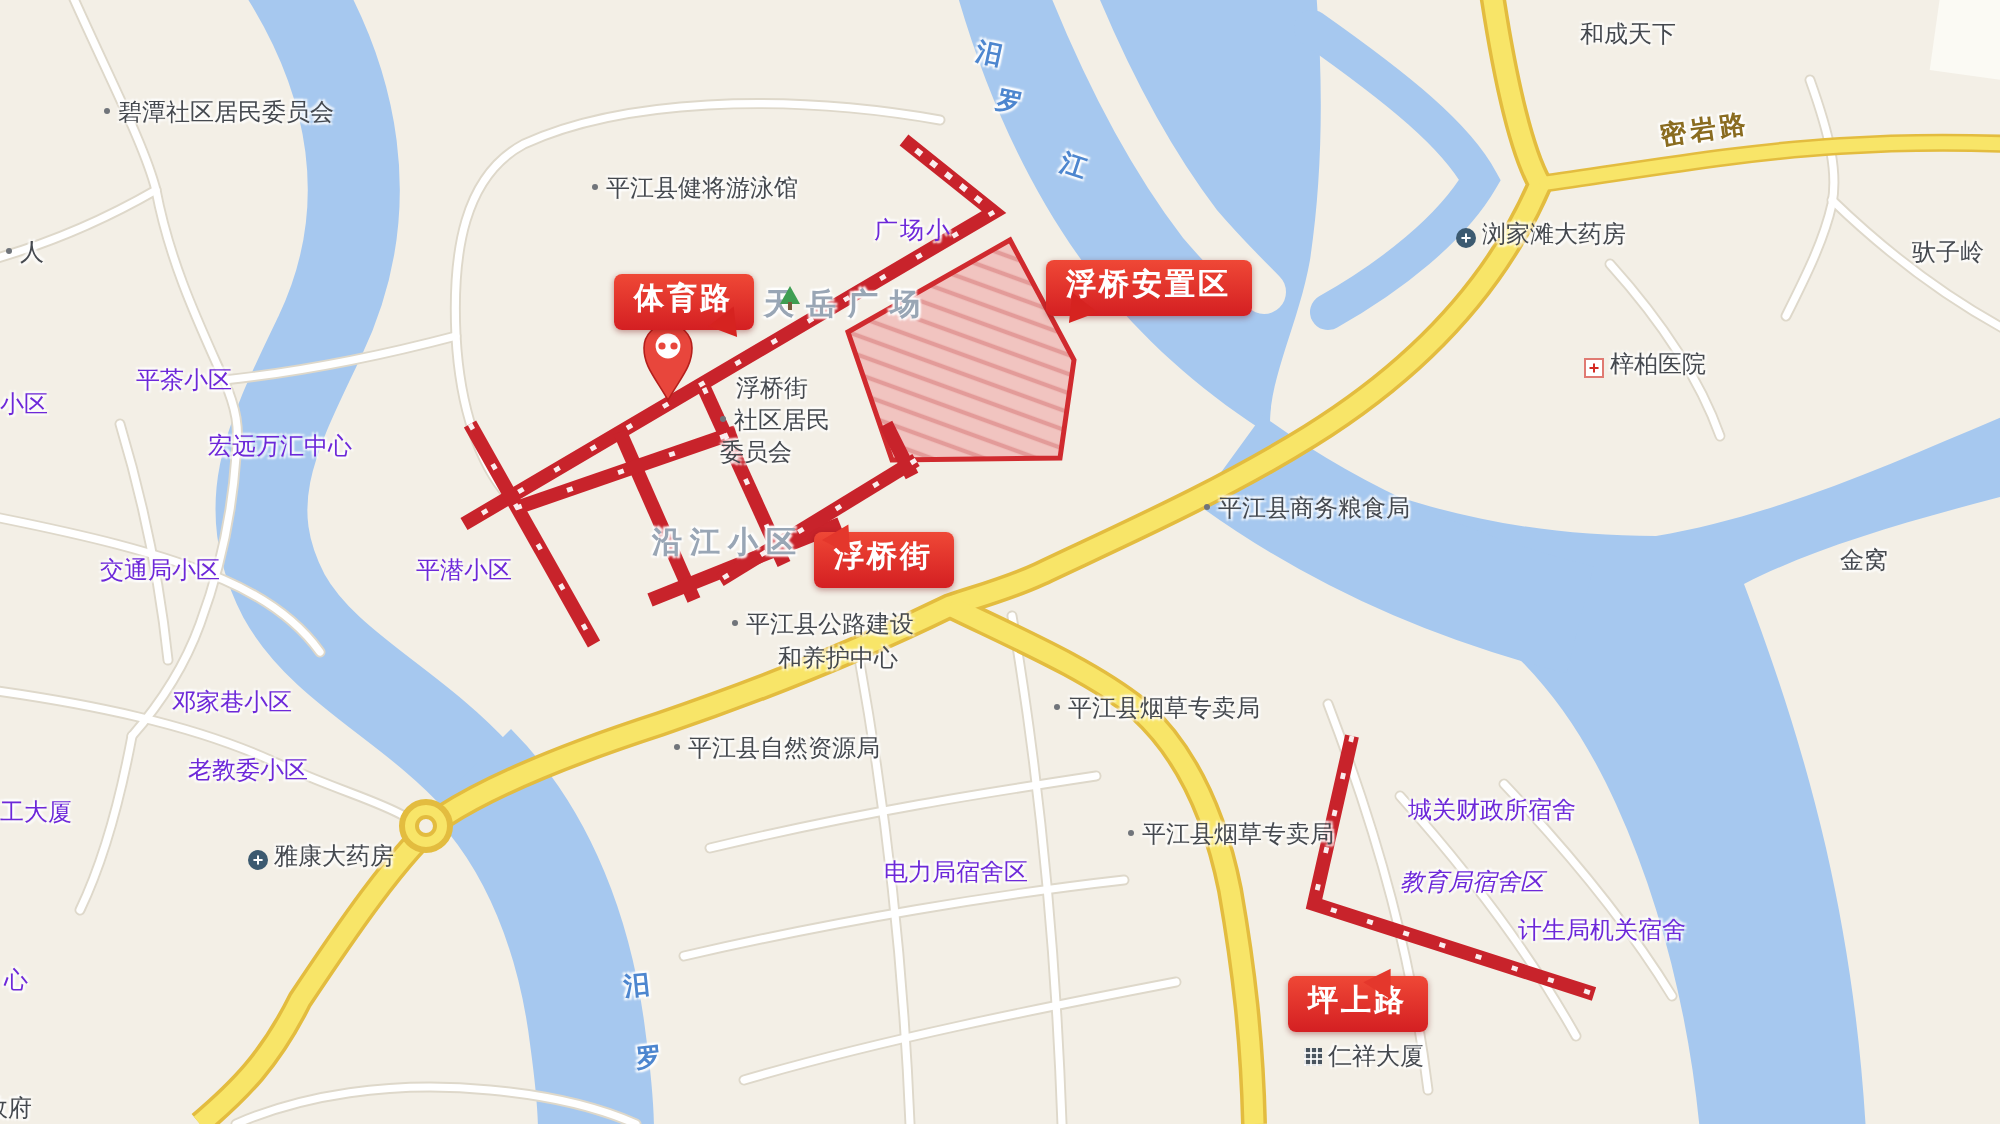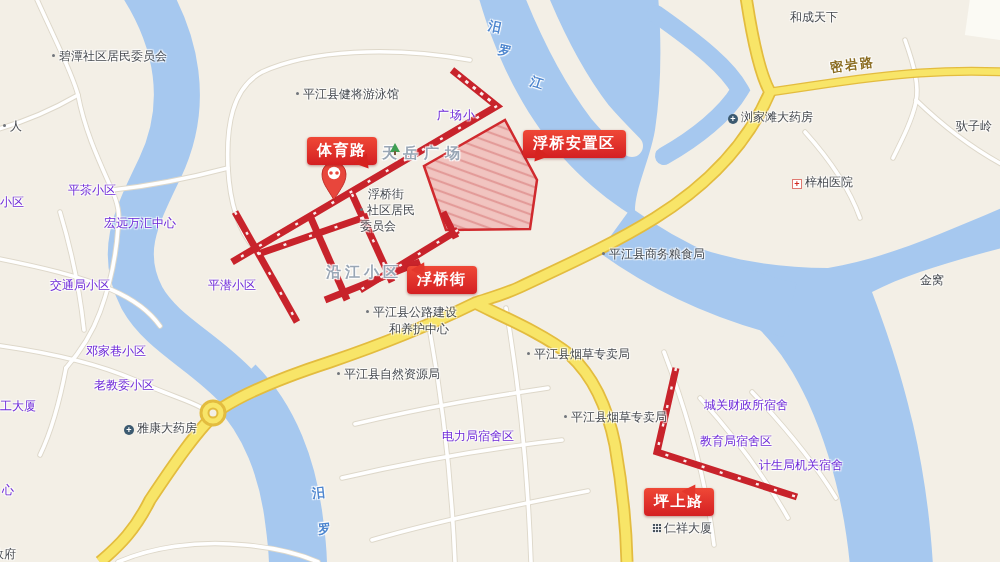"教育局宿舍区" span.lbl { font-style: none -> italic }
